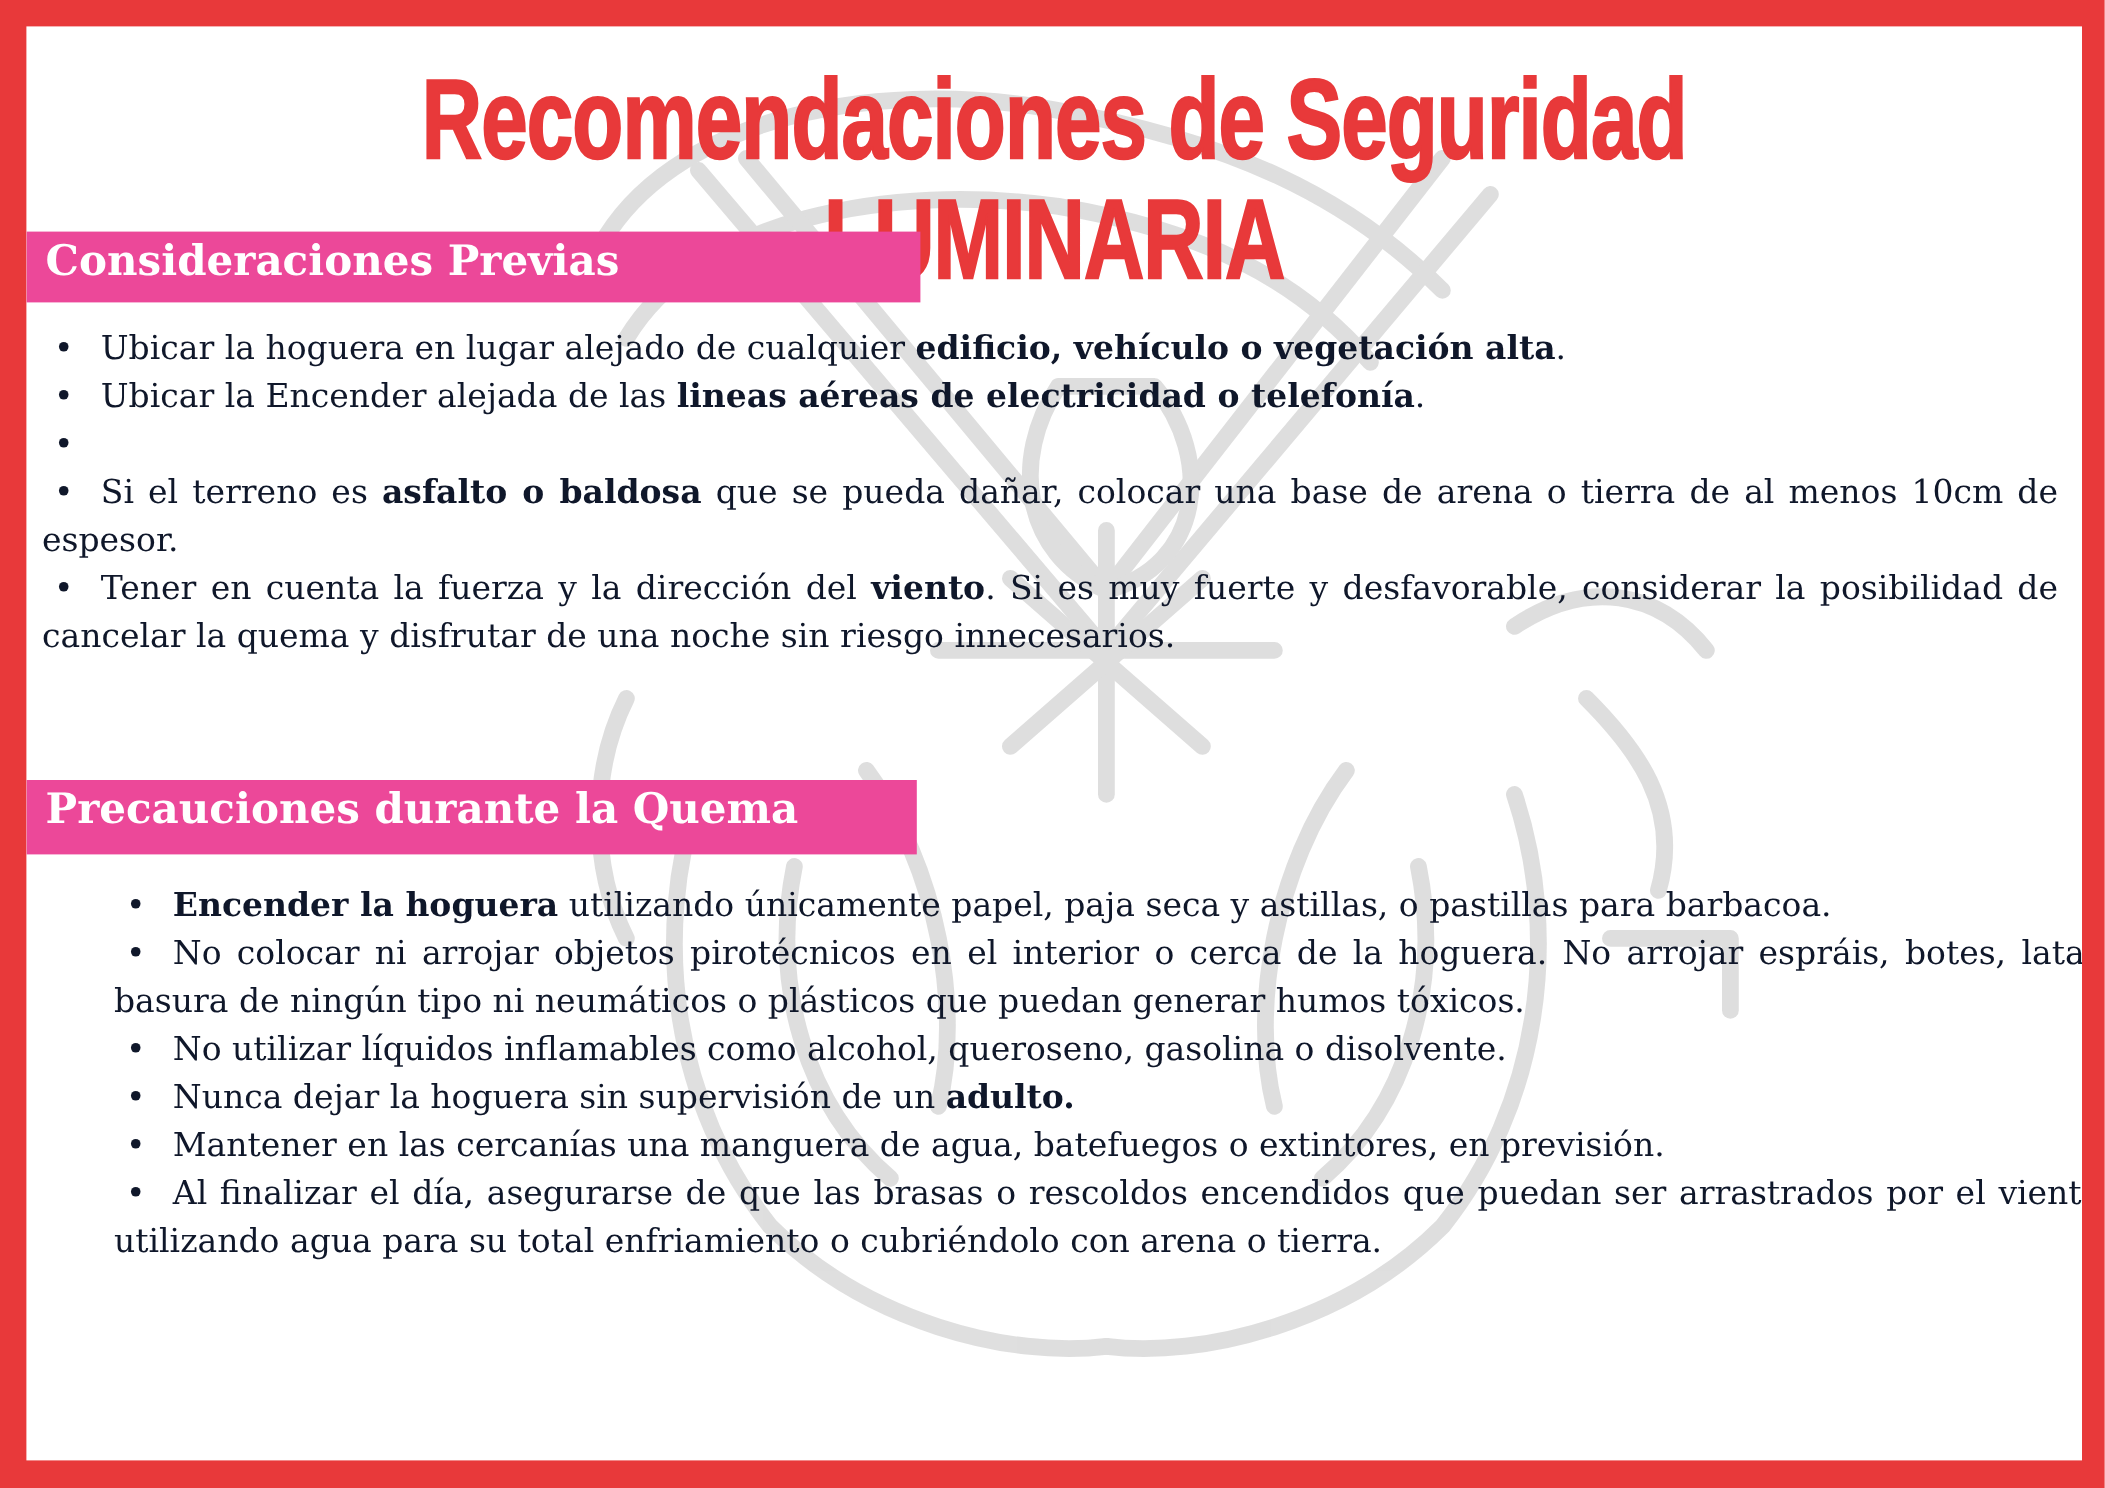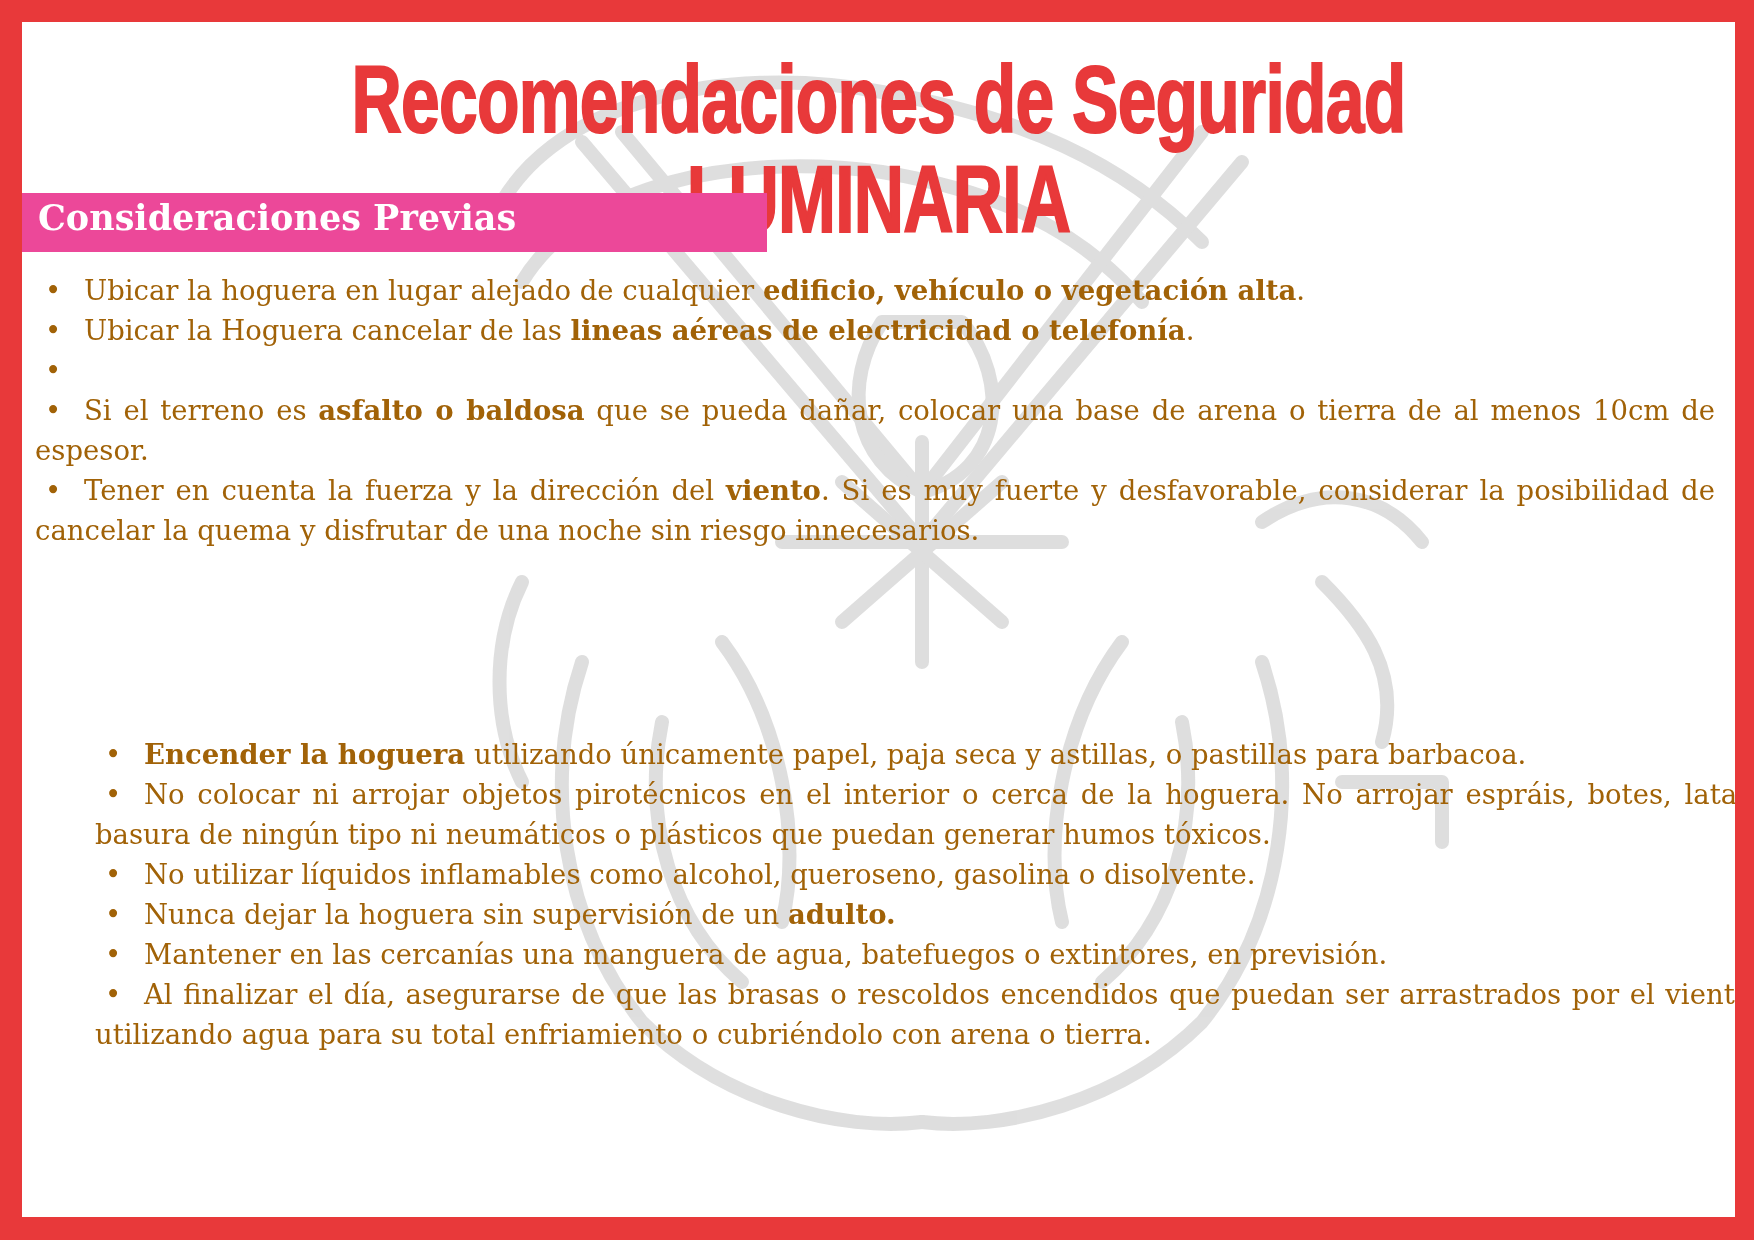"Ubicar la hoguera en lugar" .body-text { color: #a16207 -> #0f172a }
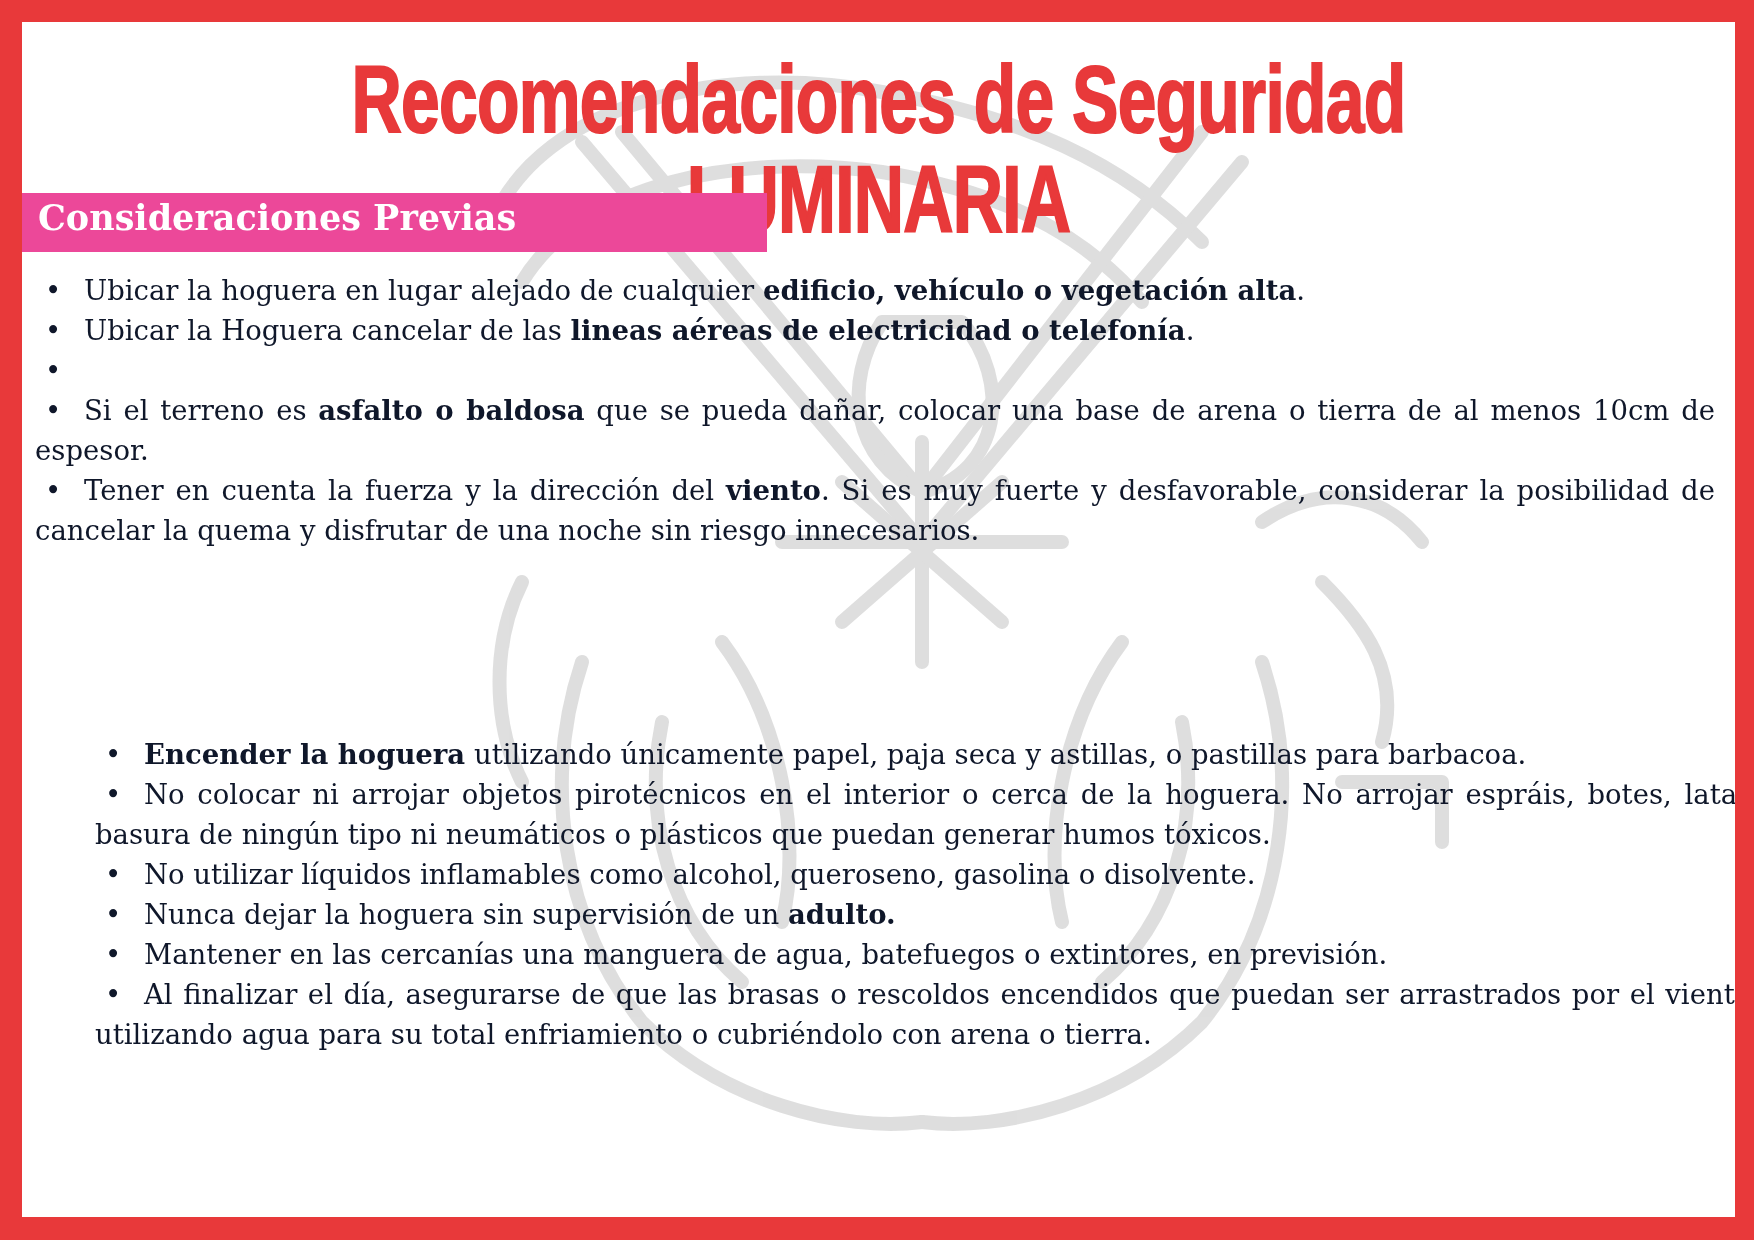"Ubicar la Hoguera cancelar de" span { text: Hoguera cancelar -> Encender alejada }
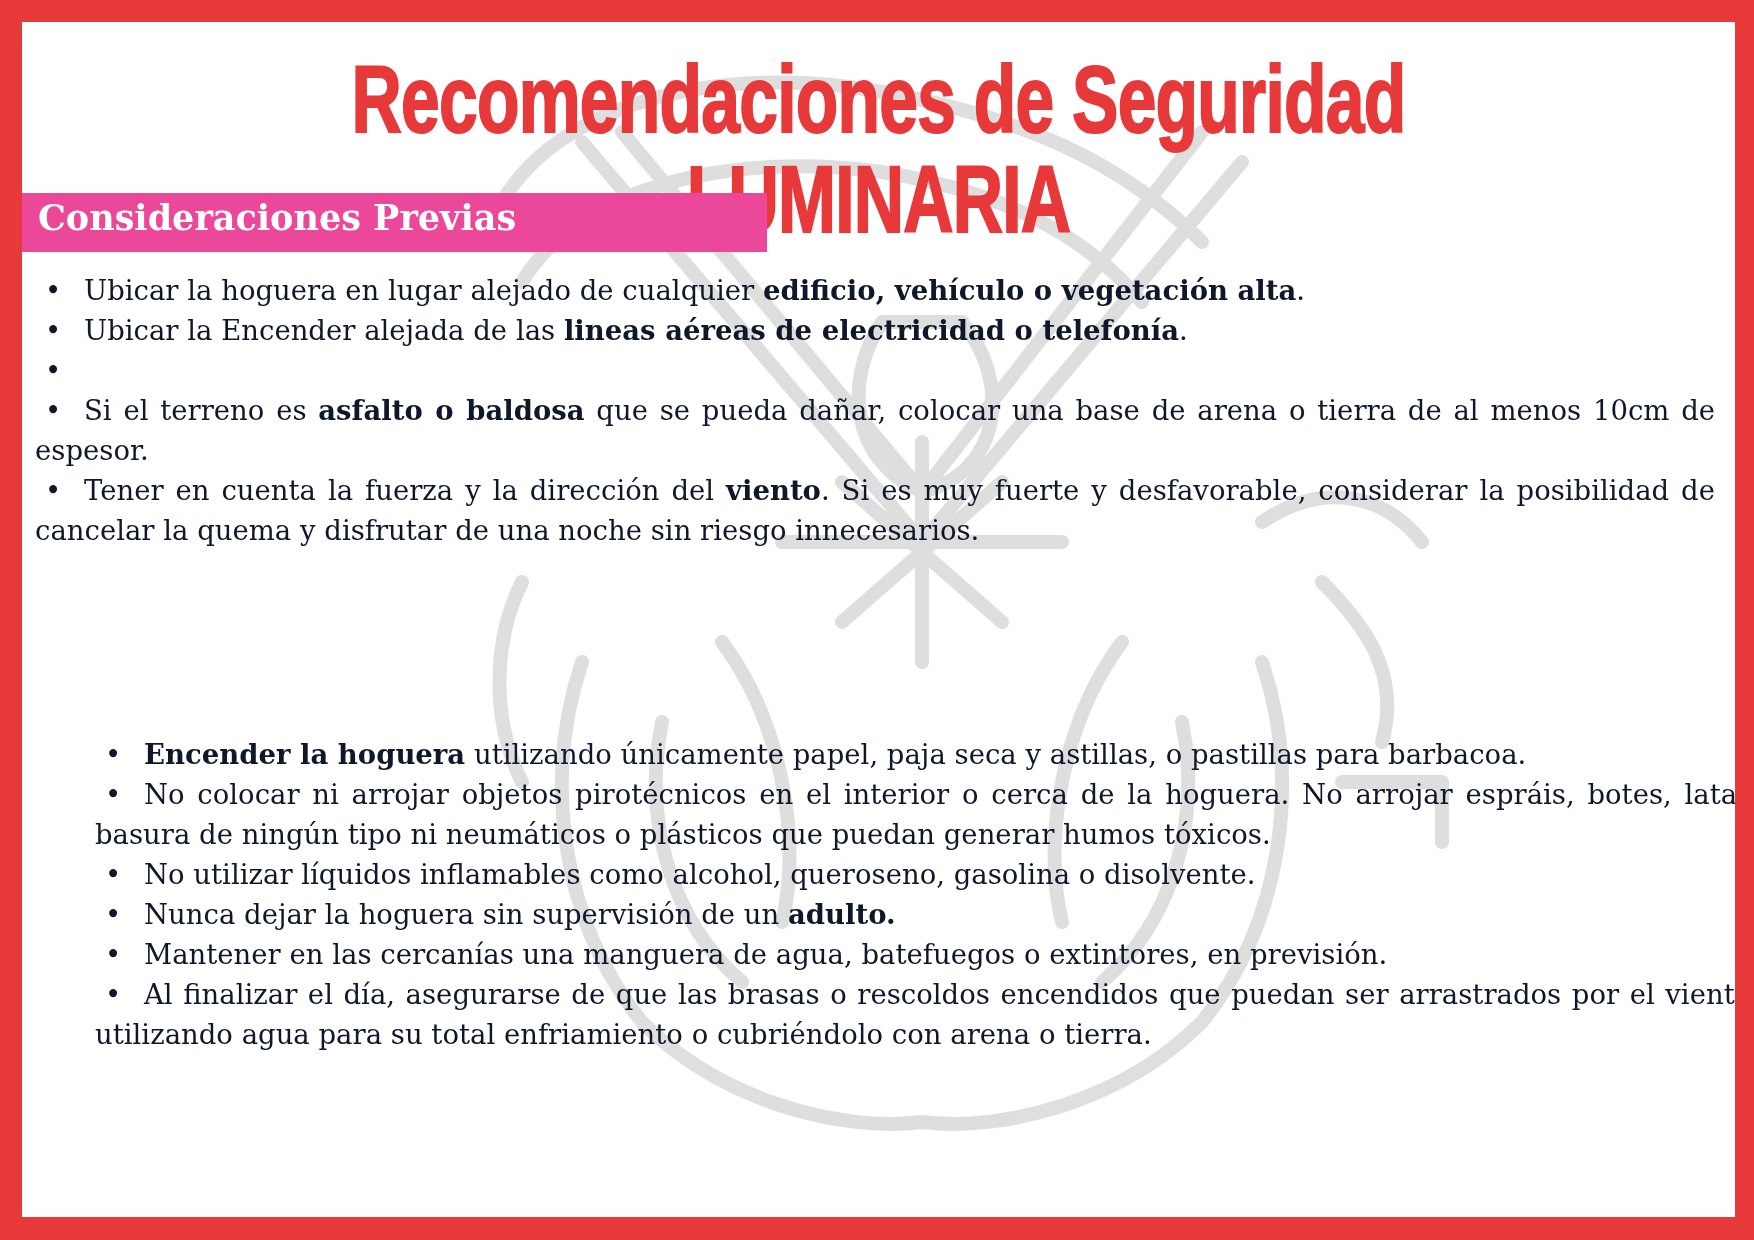"Precauciones durante la Quema" div.section-bar { html: none -> <div> <span>Precauciones durante la Quema</span> </div> }
